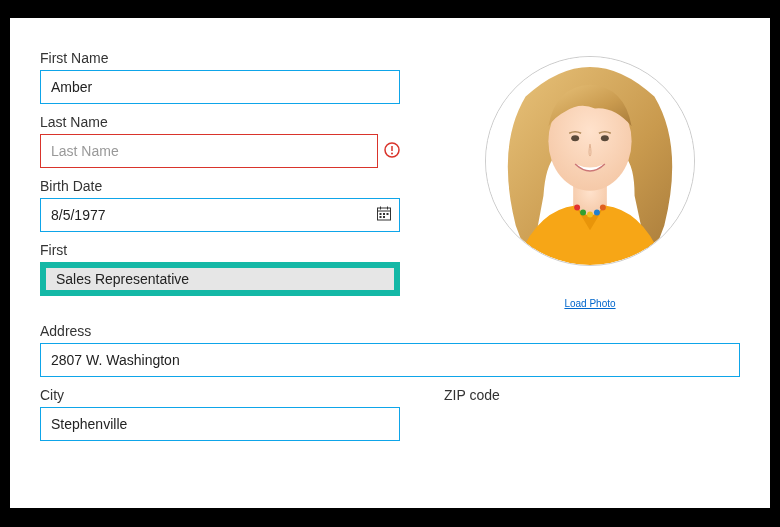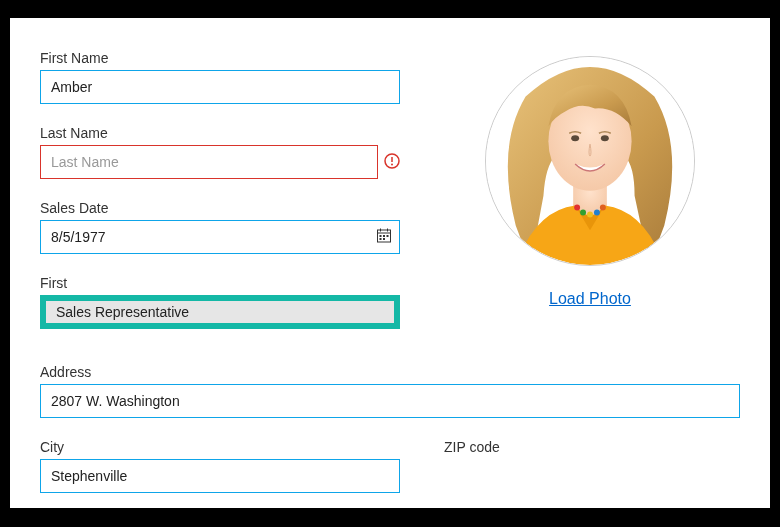"First Name" .field { margin-bottom: 21px -> 10px }
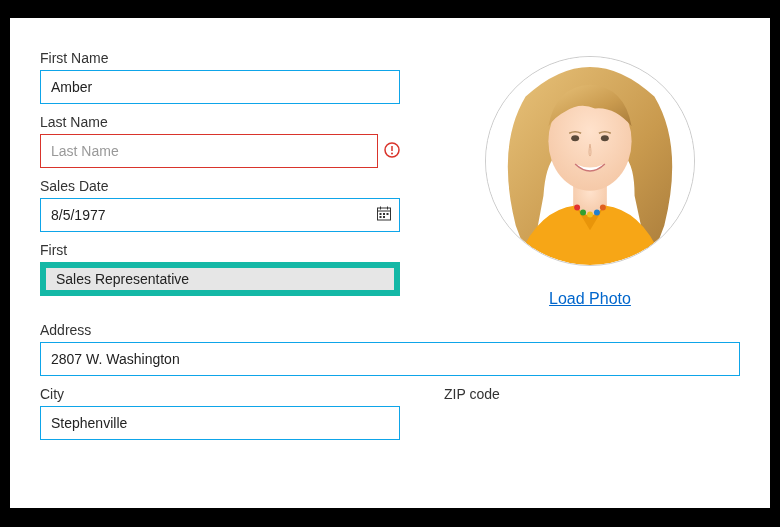"Sales Date" label.field-label { text: Sales -> Birth }
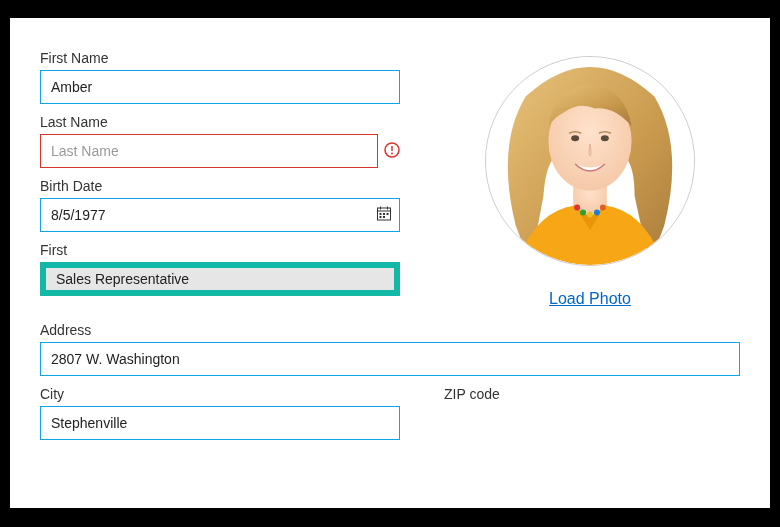"Load Photo" .load-photo { font-size: 16px -> 10px; margin-top: 24px -> 32px }
